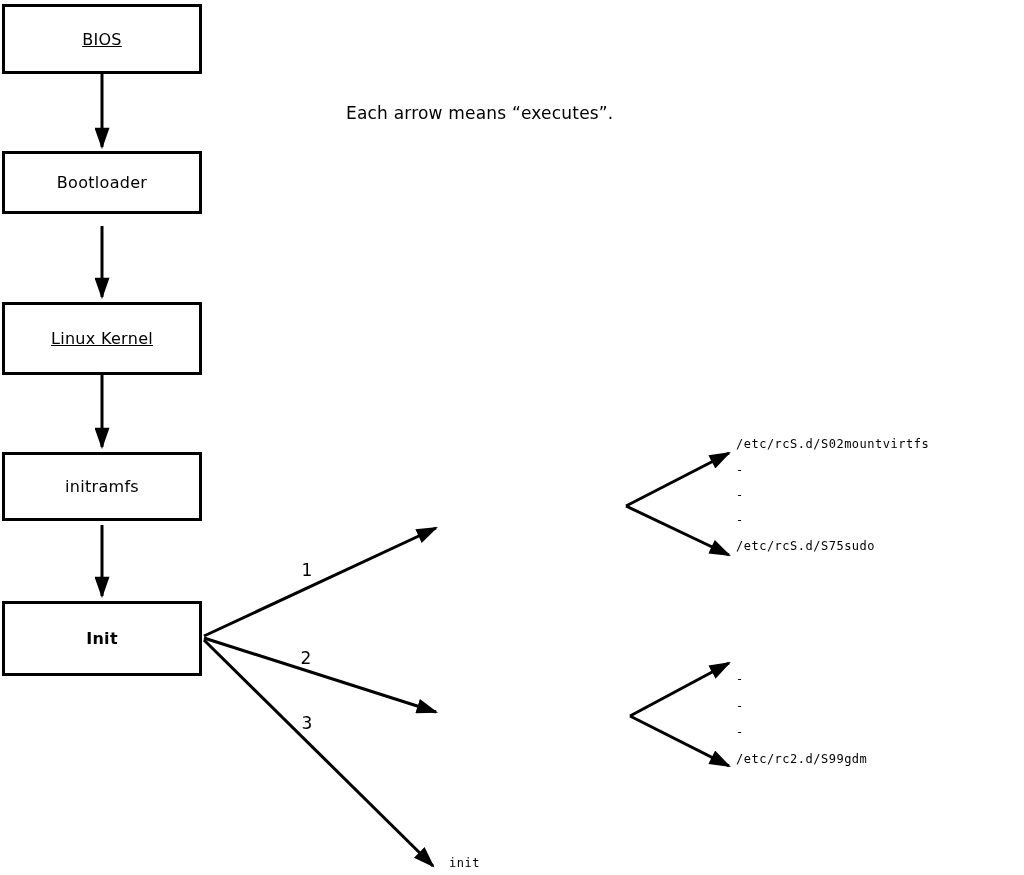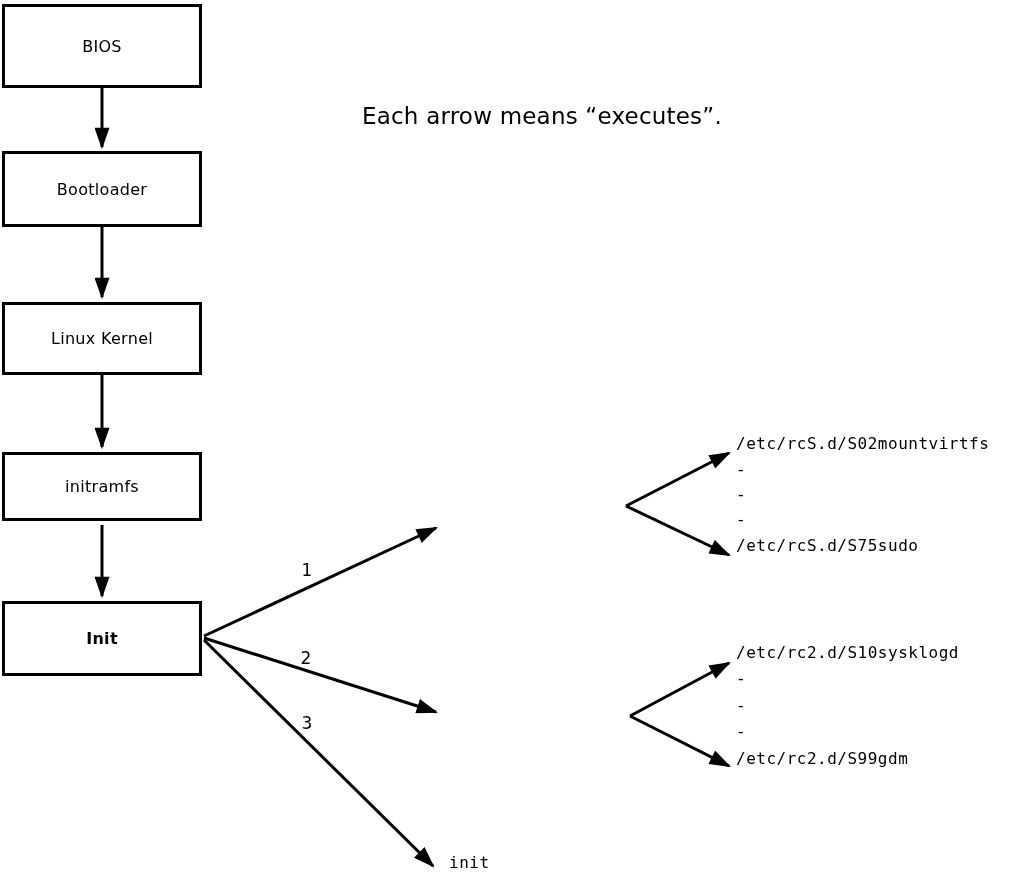"BIOS" .box-bios { height: 84px -> 70px; text-decoration: none -> underline }
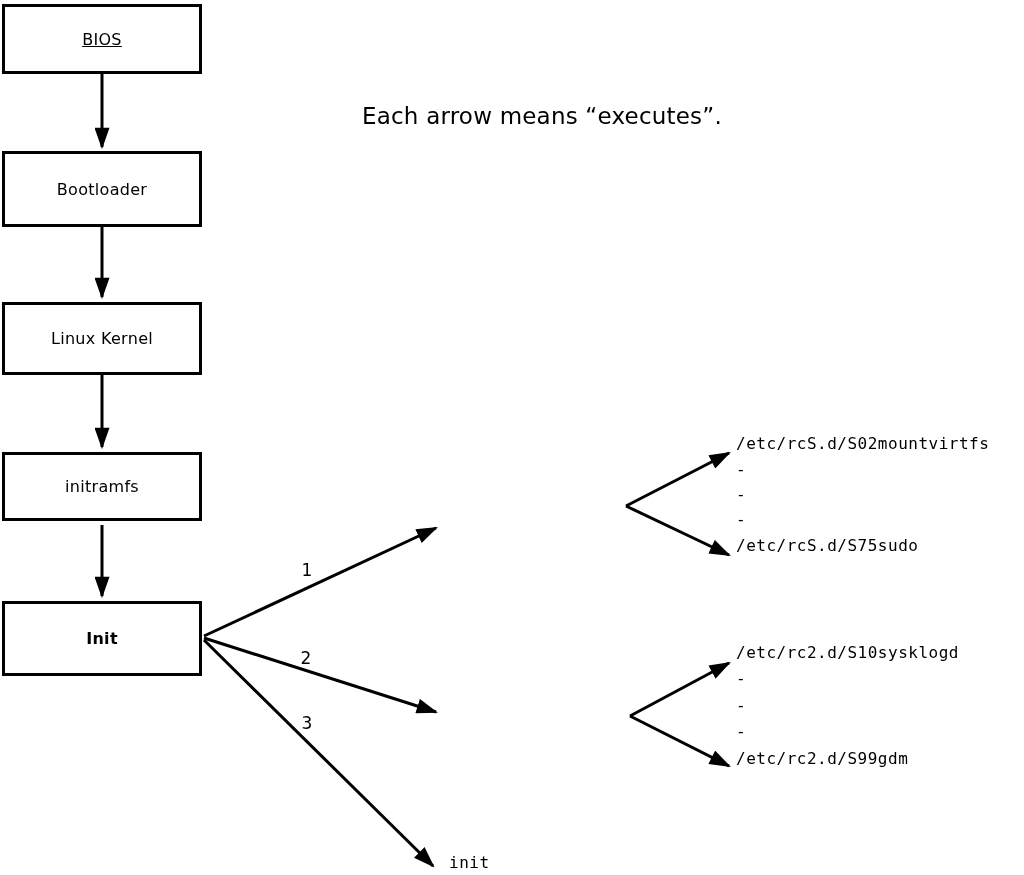"Each arrow means “executes”." .note { font-size: 23px -> 17px; left: 362px -> 346px }
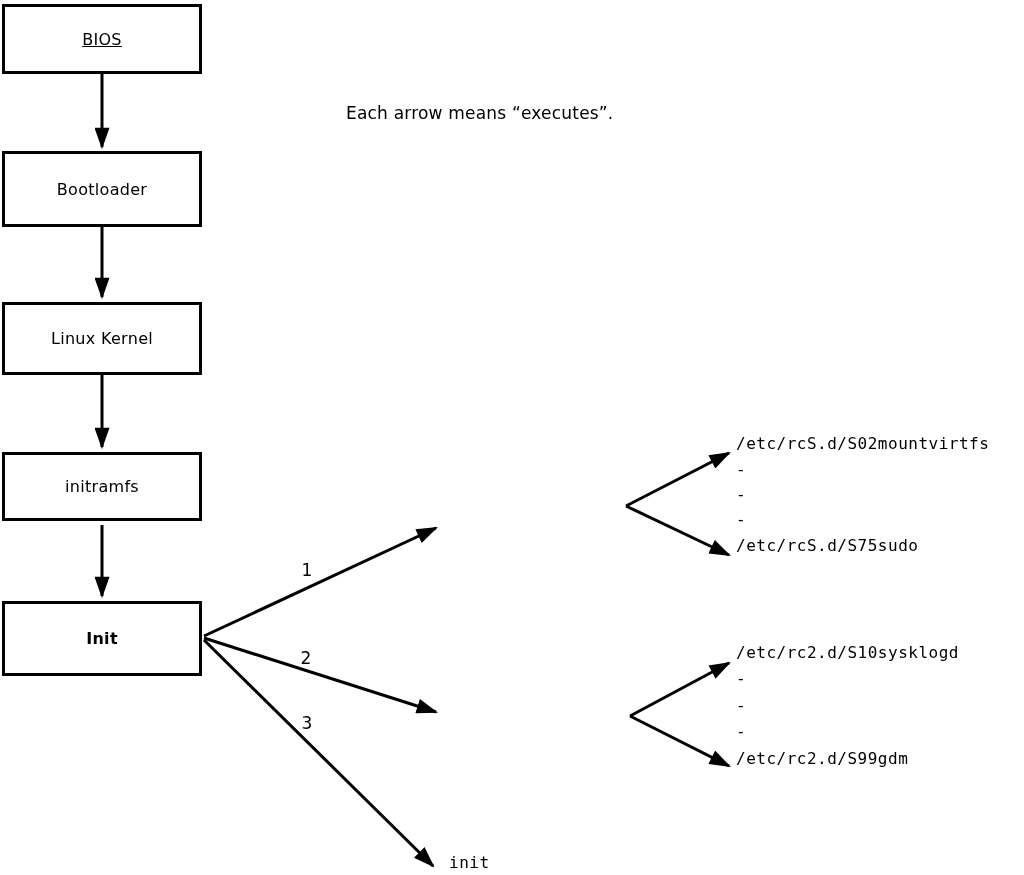"Bootloader" .box-bootloader { height: 76px -> 63px }
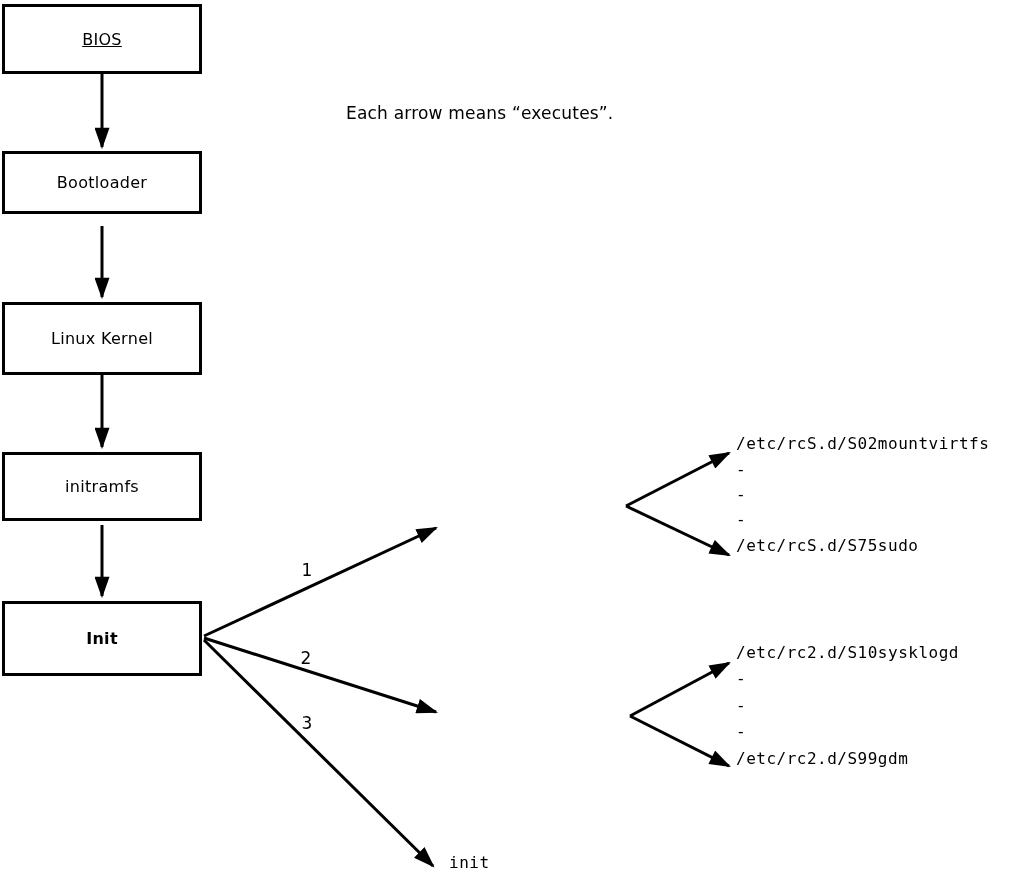"Linux Kernel" .box-kernel { text-decoration: none -> underline }
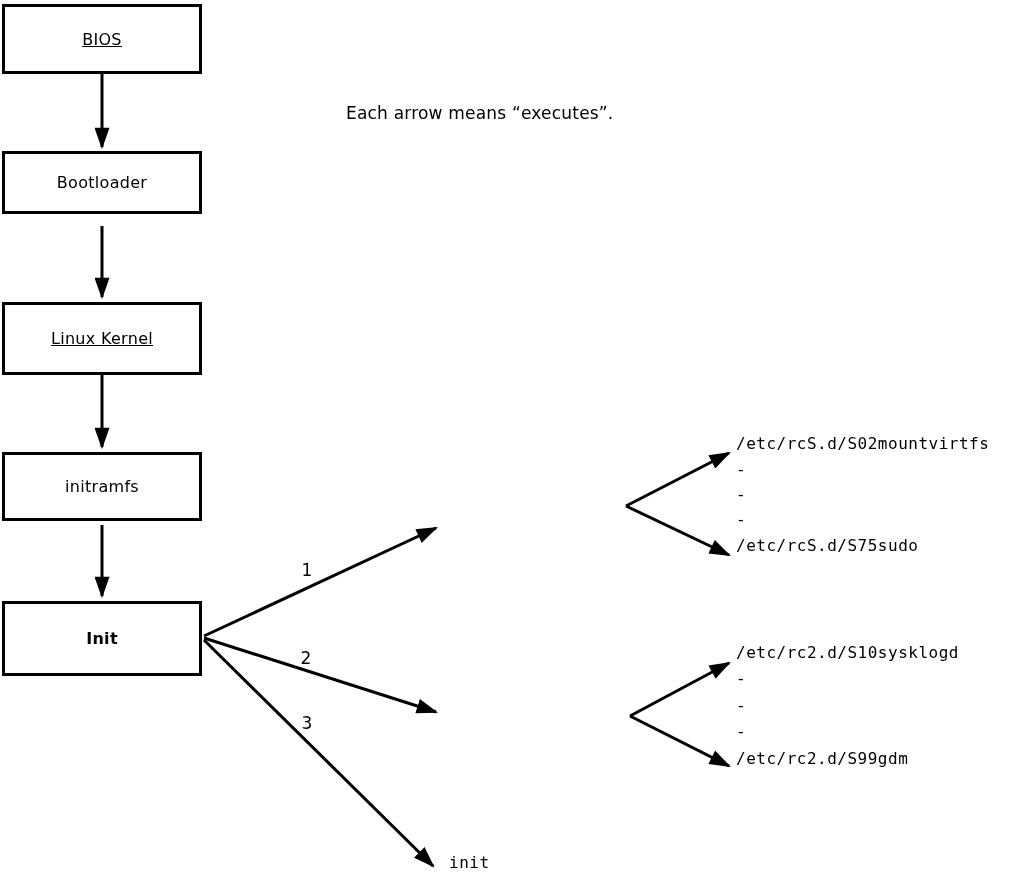"/etc/rcS.d/S02mountvirtfs" .mono { font-size: 16px -> 12px }
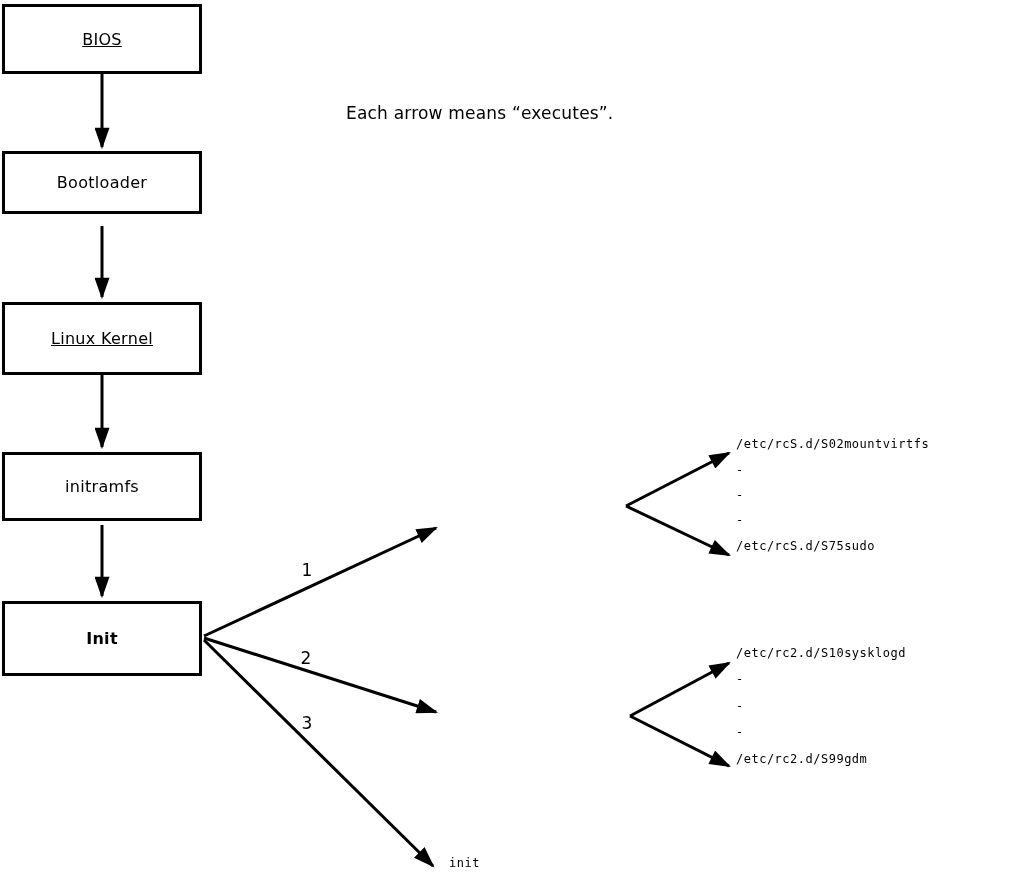"/etc/rc2.d/S10sysklogd" div.mono { html: <div>/etc/rc2.d/S10sysklogd</div> -> none }
